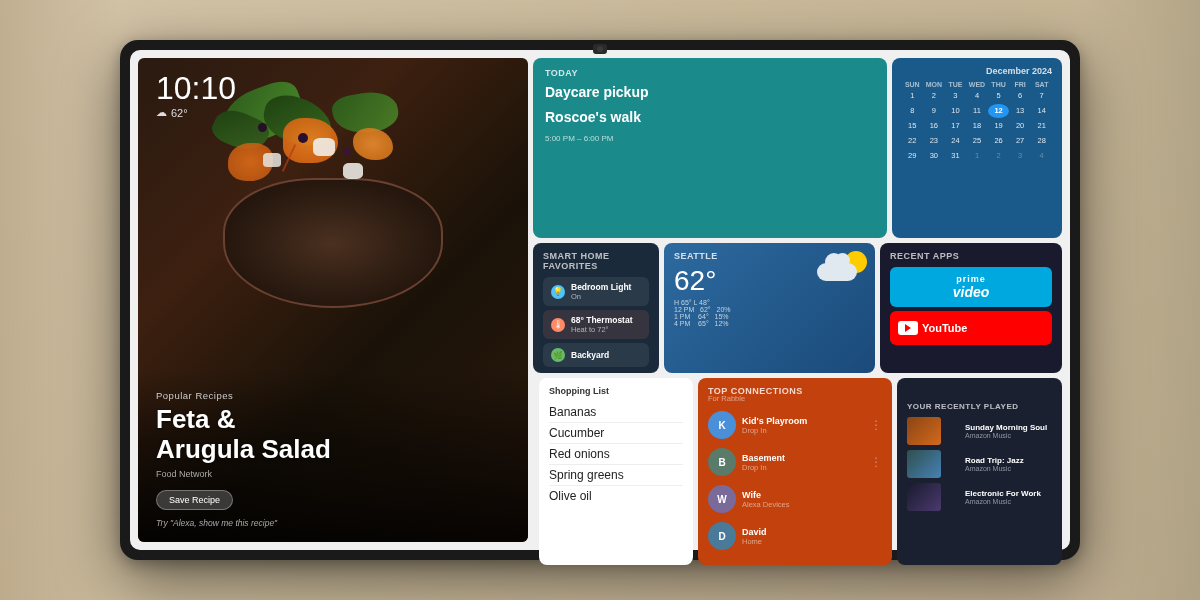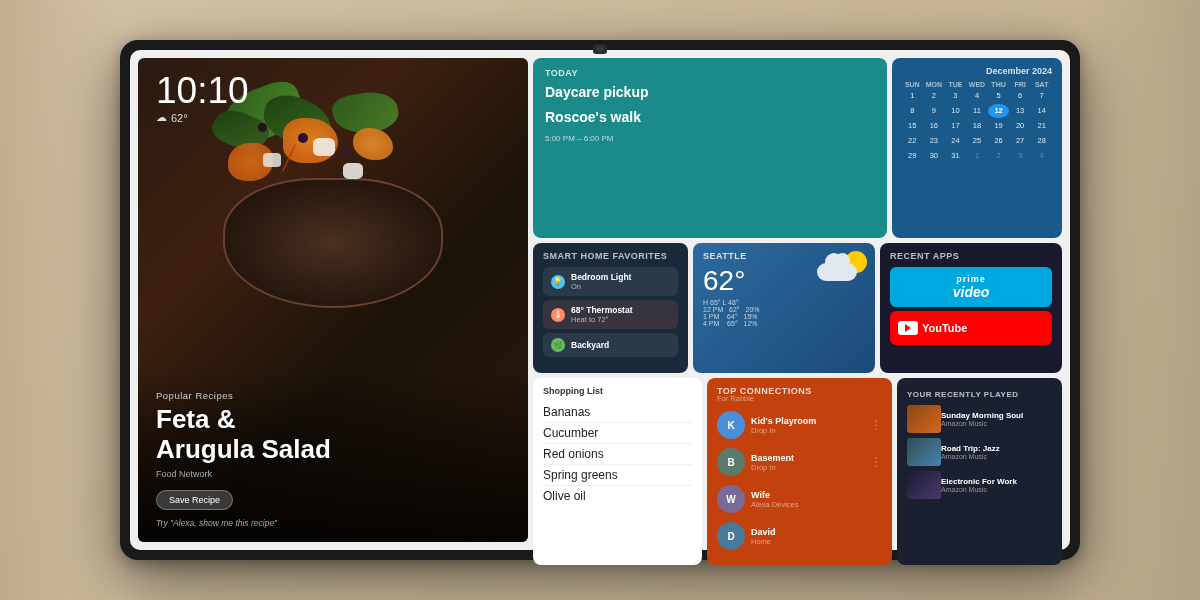"10:10" .time-text { font-size: 37px -> 32px }
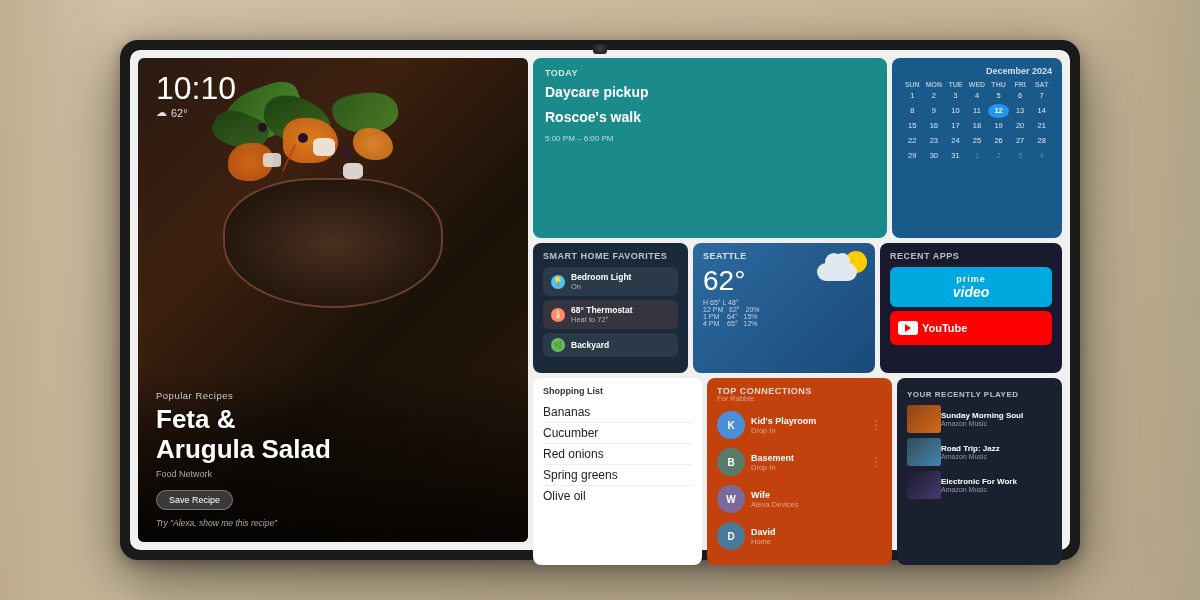"SMART HOME FAVORITES" .smart-home-section { width: 155px -> 126px }
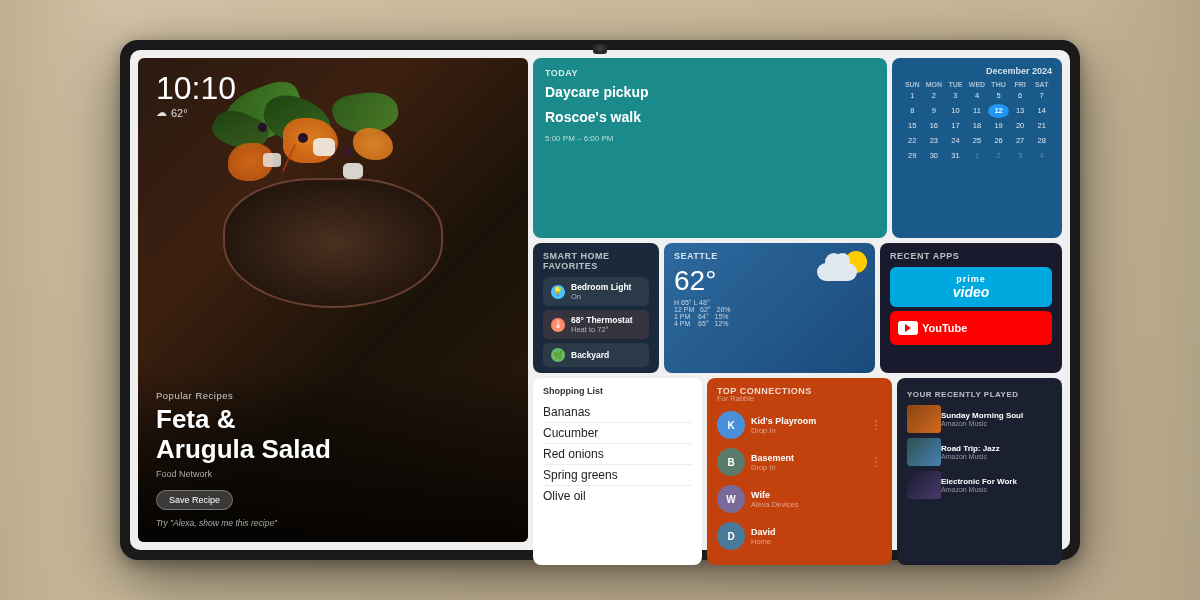"Shopping List" .shopping-list-section { margin-left: none -> 6px; width: 169px -> 154px }
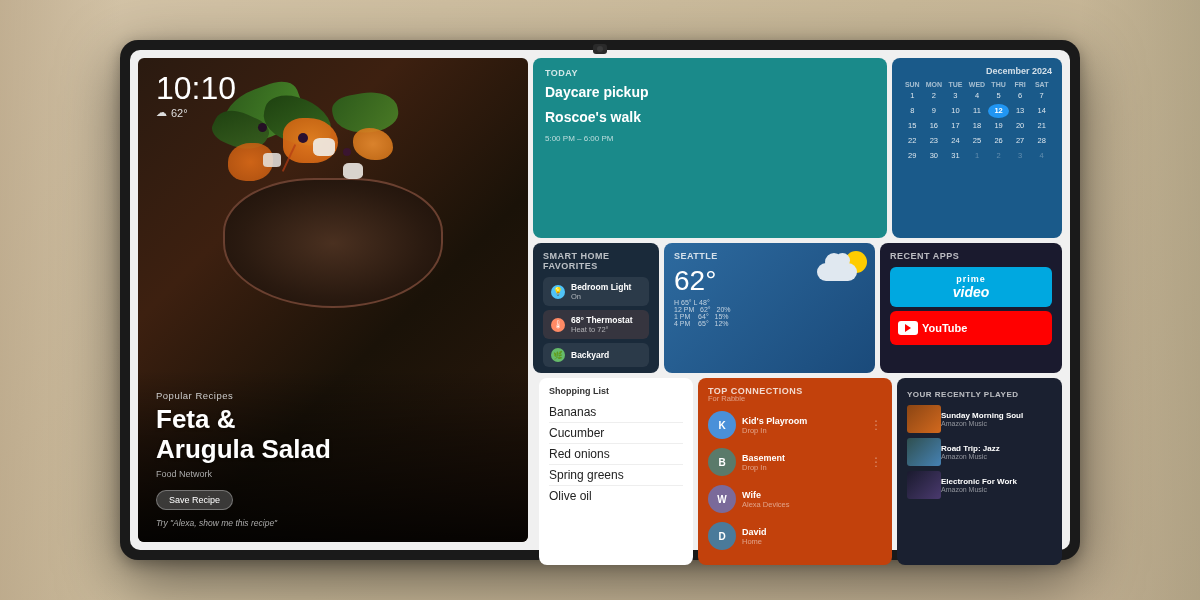"YOUR RECENTLY PLAYED" .recently-played-section { padding: 12px 10px -> 24px 10px }
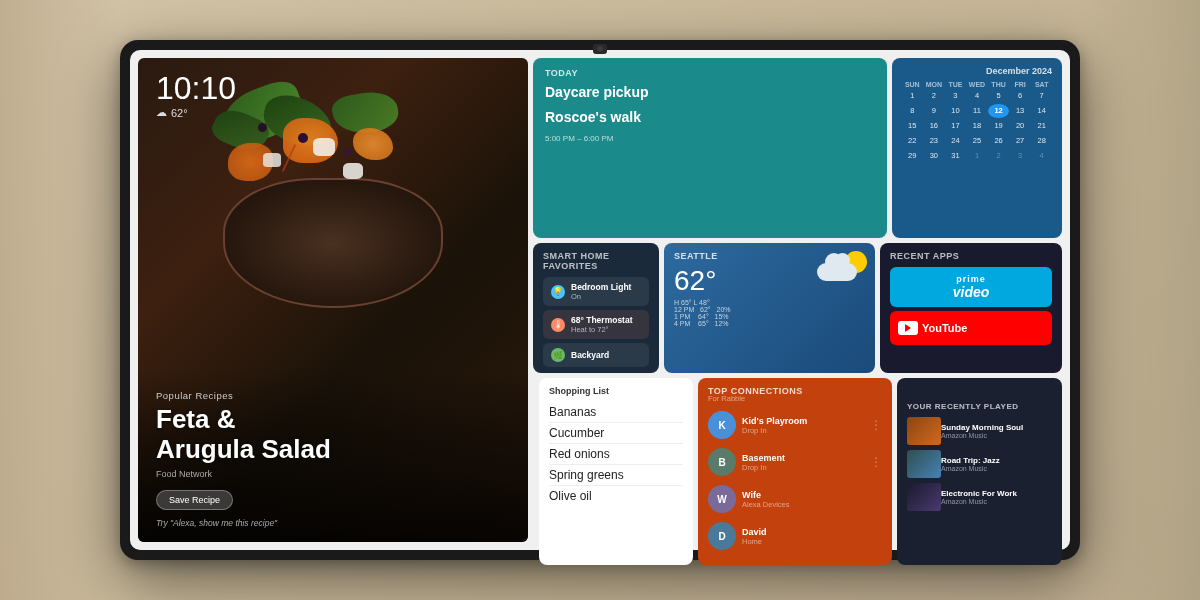"Sunday Morning Soul" .music-item { gap: 0 -> 24px }
